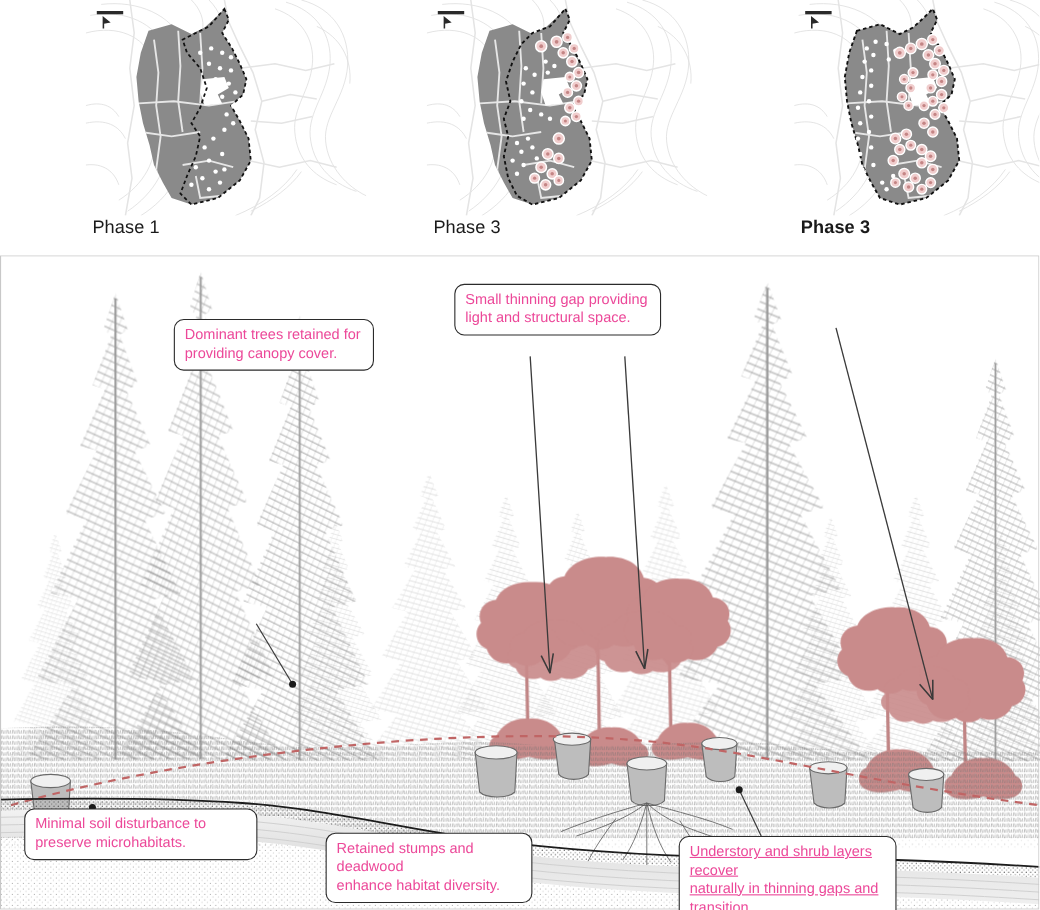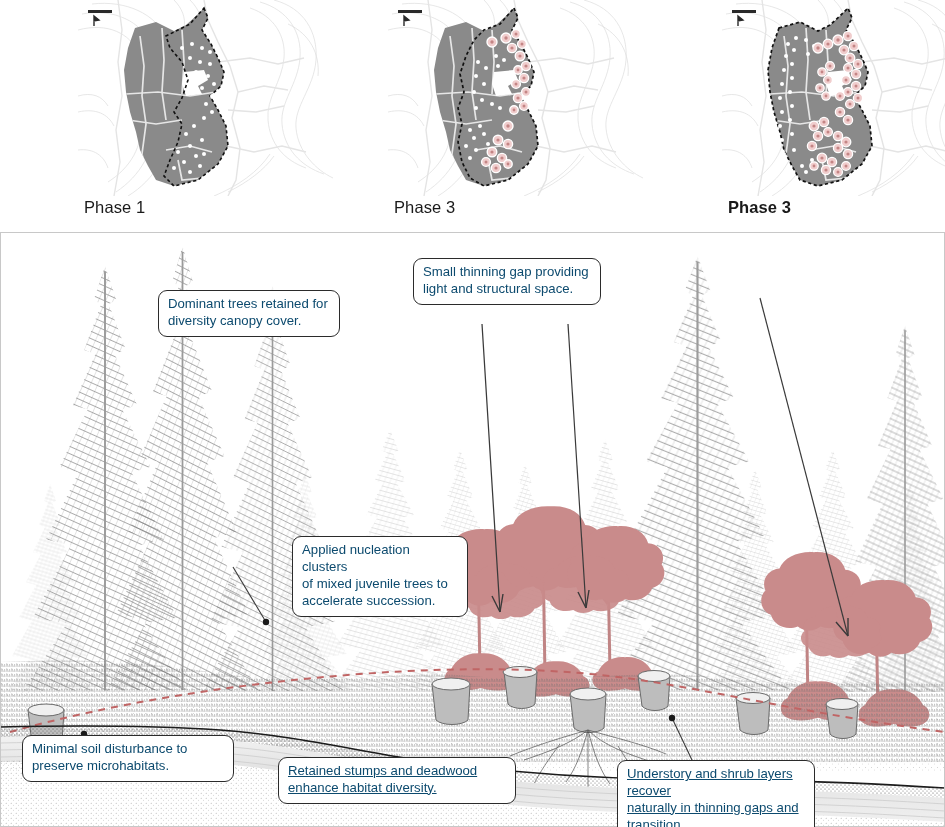"Small thinning gap providing" .callout { color: #0c4a6e -> #ec4899 }
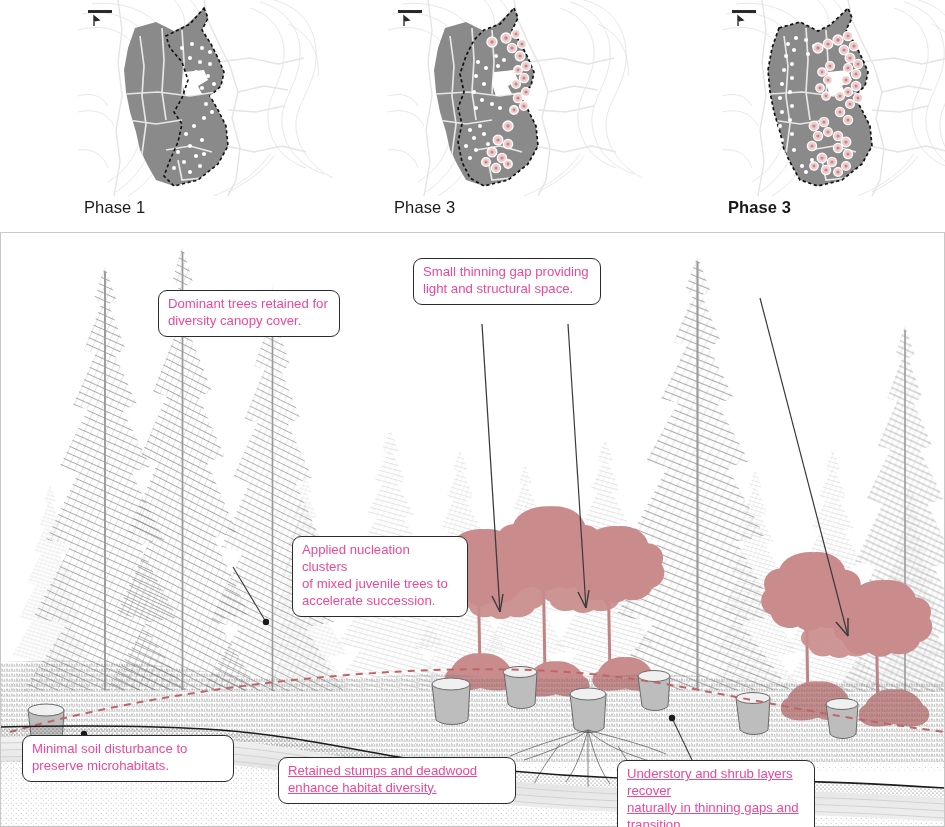"Dominant trees retained for" div.callout { text: diversity -> providing }
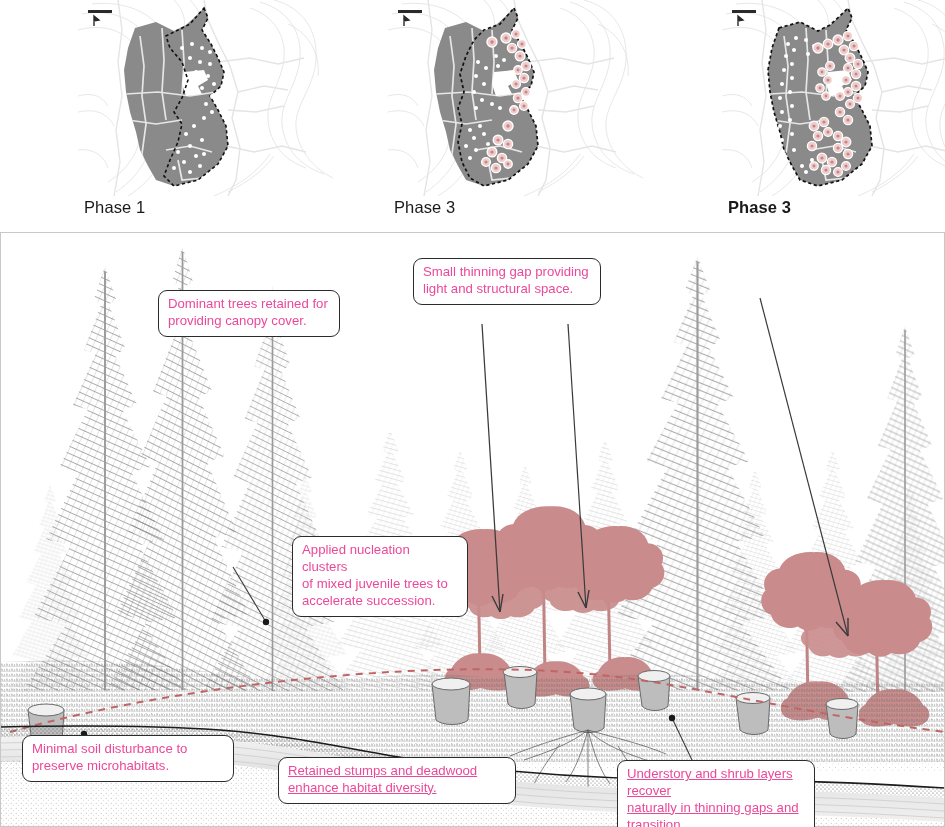"Applied nucleation clusters" div.callout { html: <div>Applied nucleation clusters of mixed juvenile trees to accelerate succession.</div> -> none }
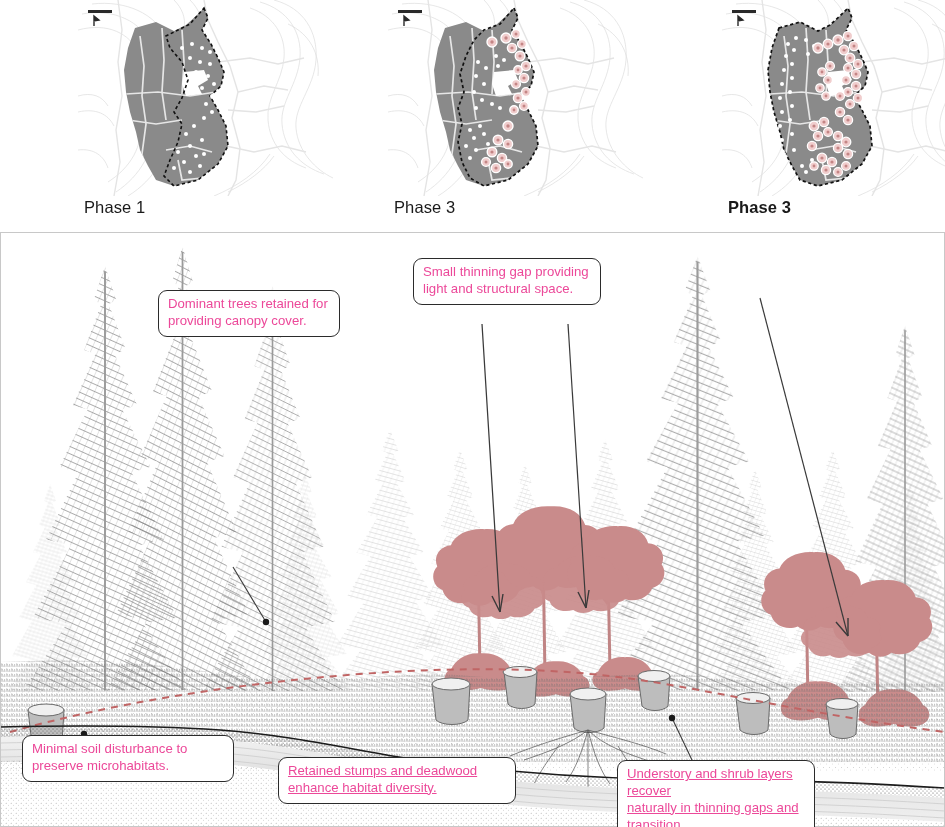"Retained stumps and deadwood" .callout.c-stumps { left: 278px -> 296px; text-decoration: underline -> none; width: 238px -> 188px }
